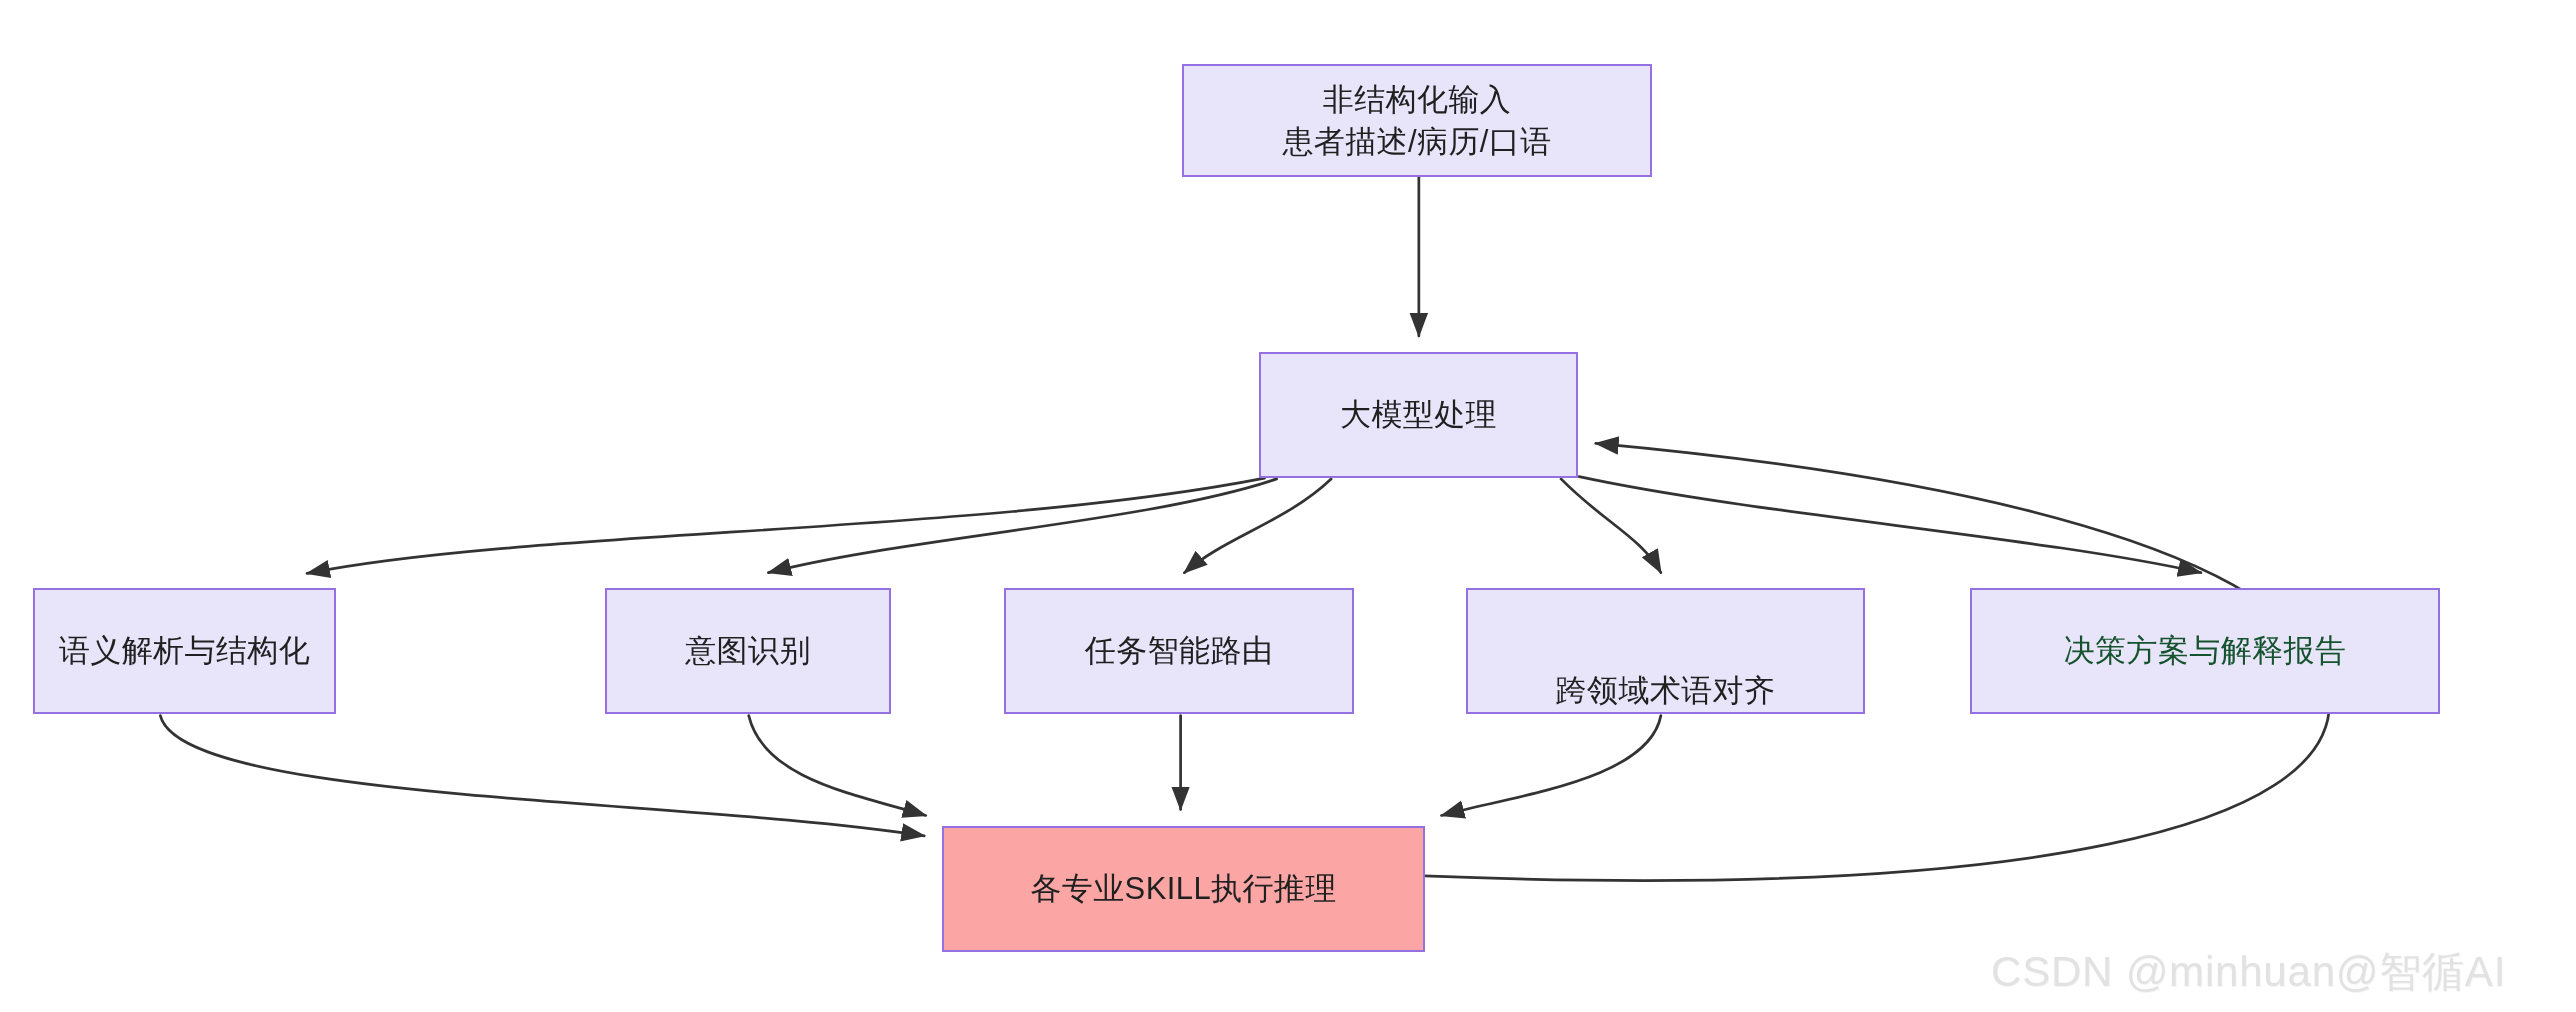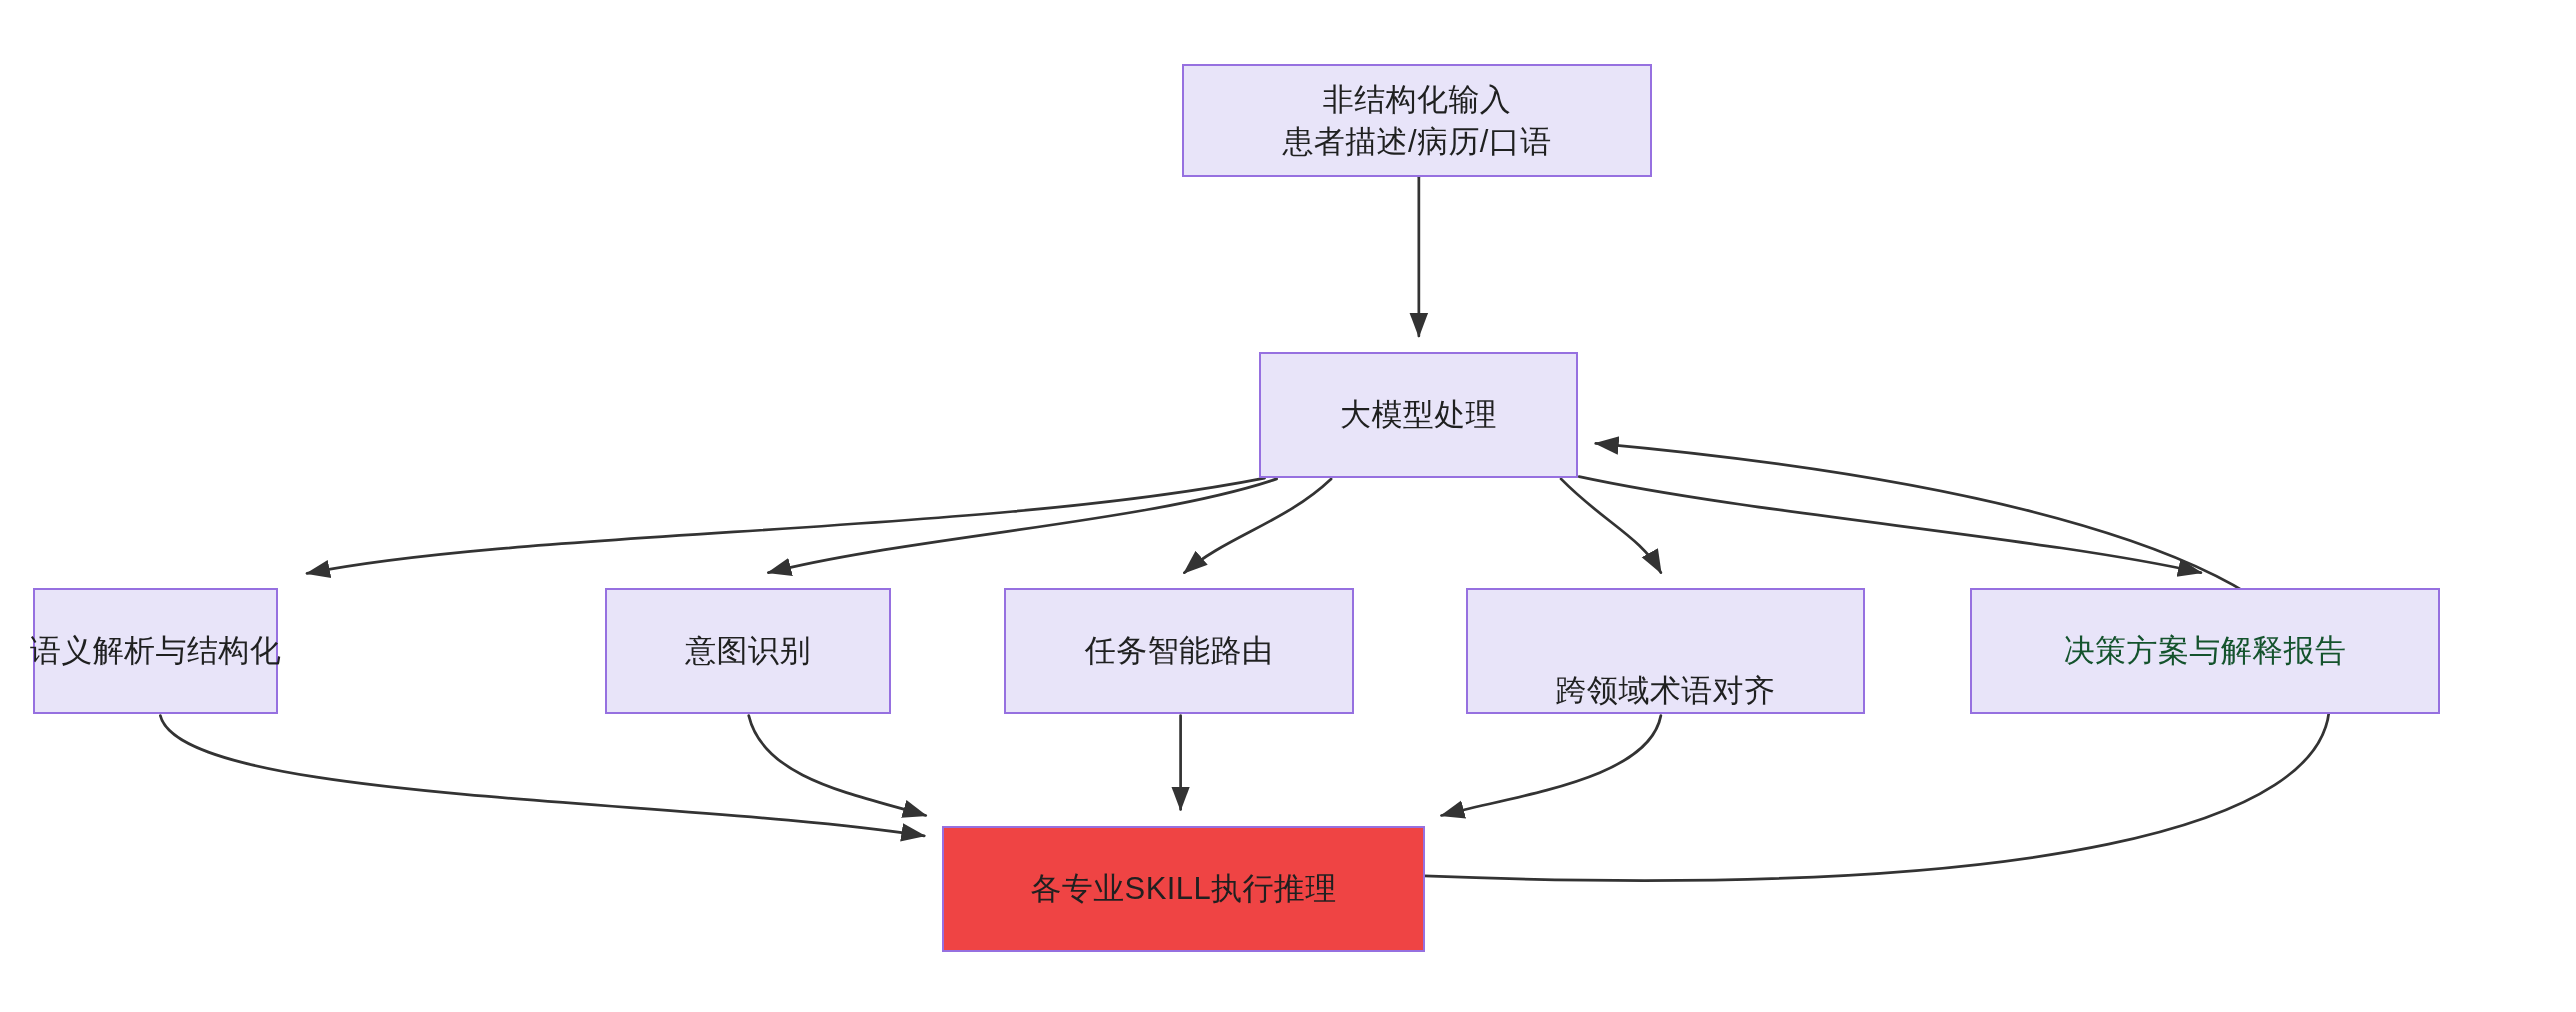"语义解析与结构化" div.node { width: 245px -> 303px }
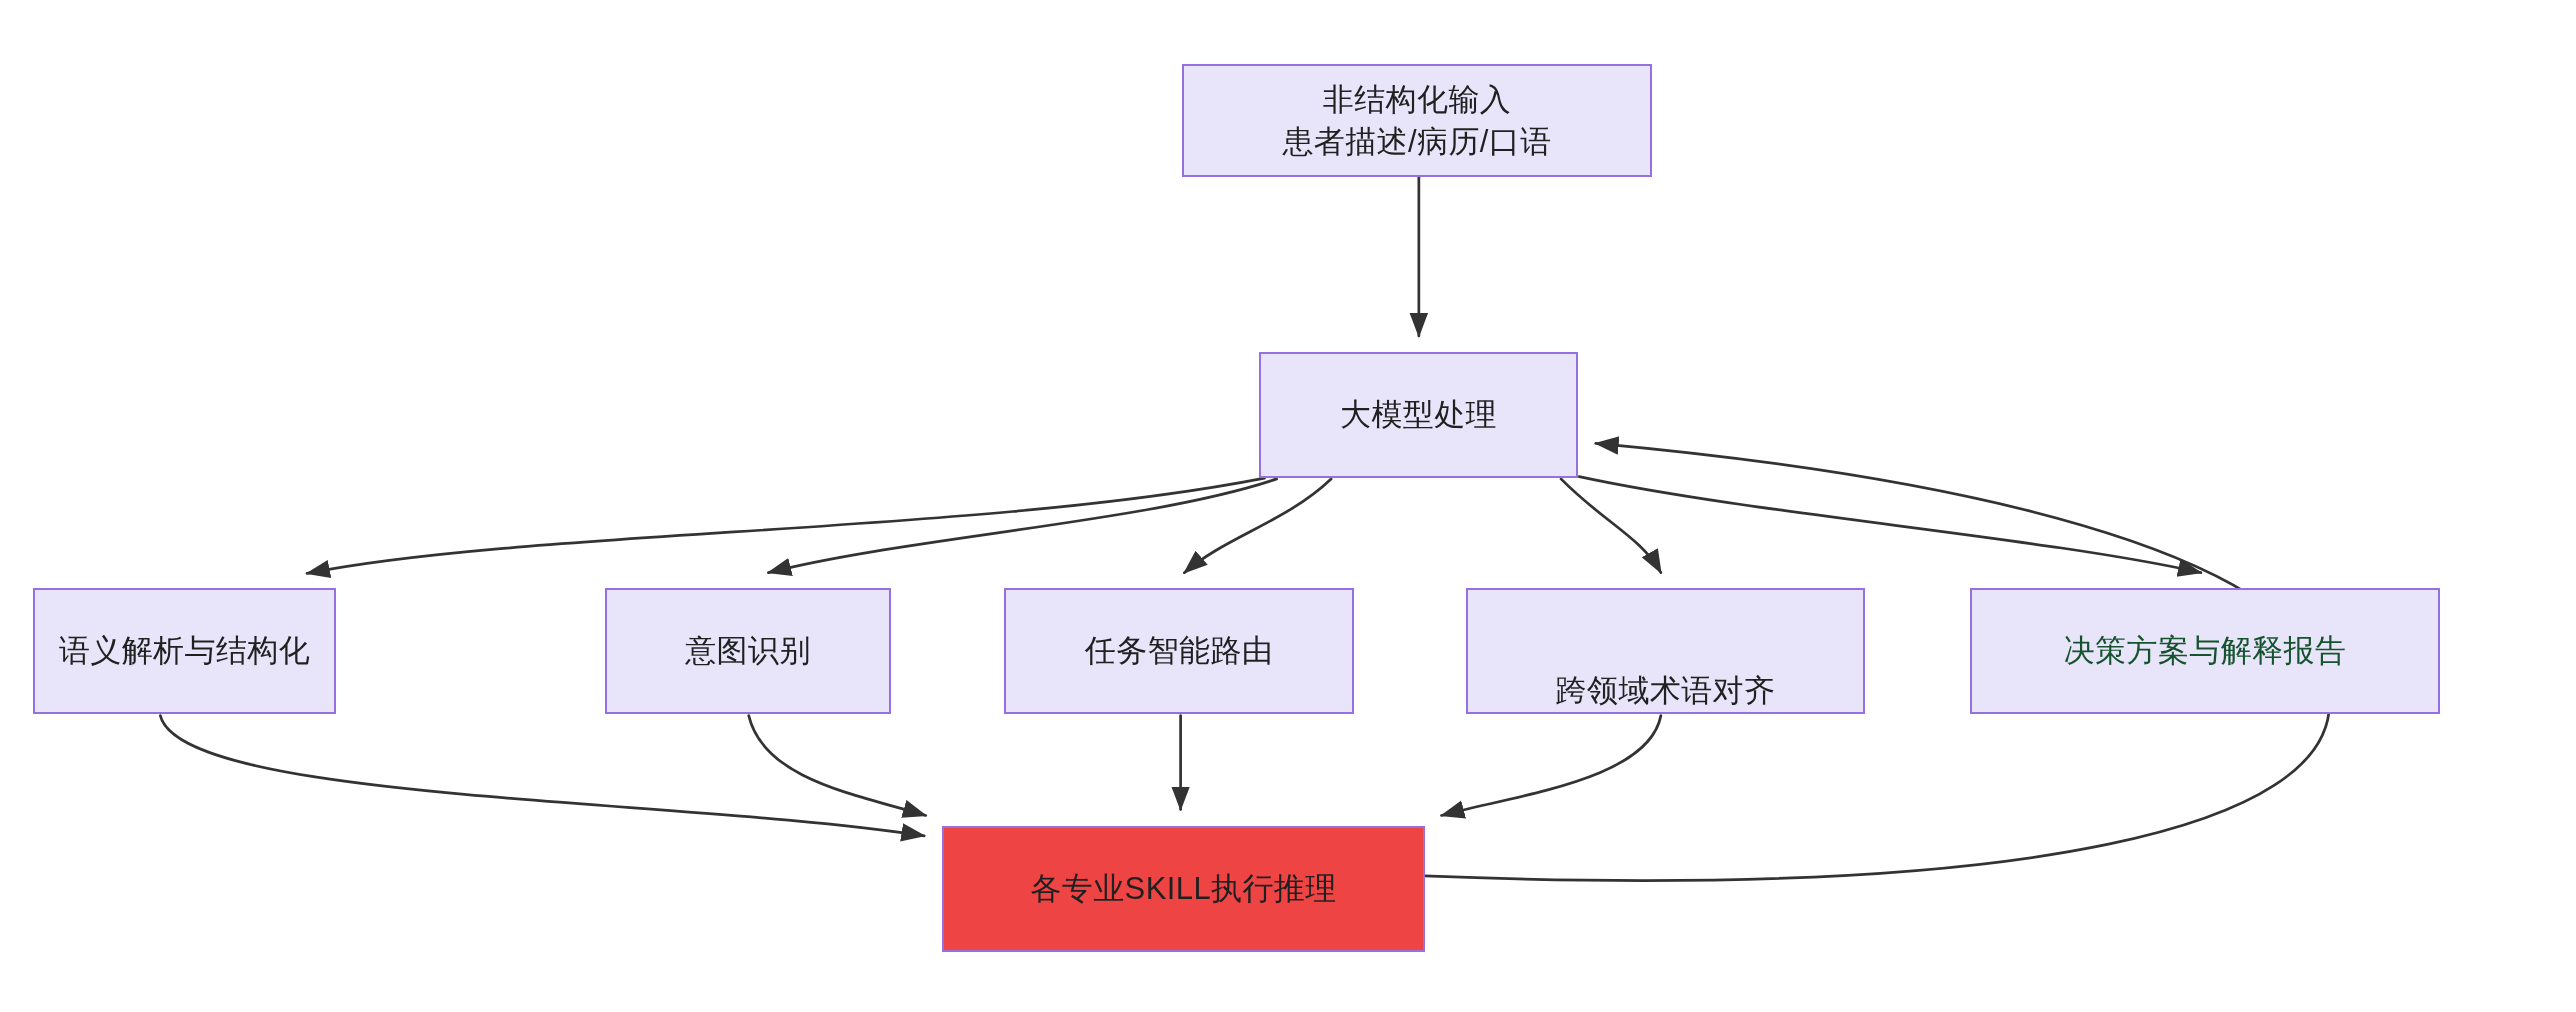"各专业SKILL执行推理" div.node { background: #ef4444 -> #fca5a5 }
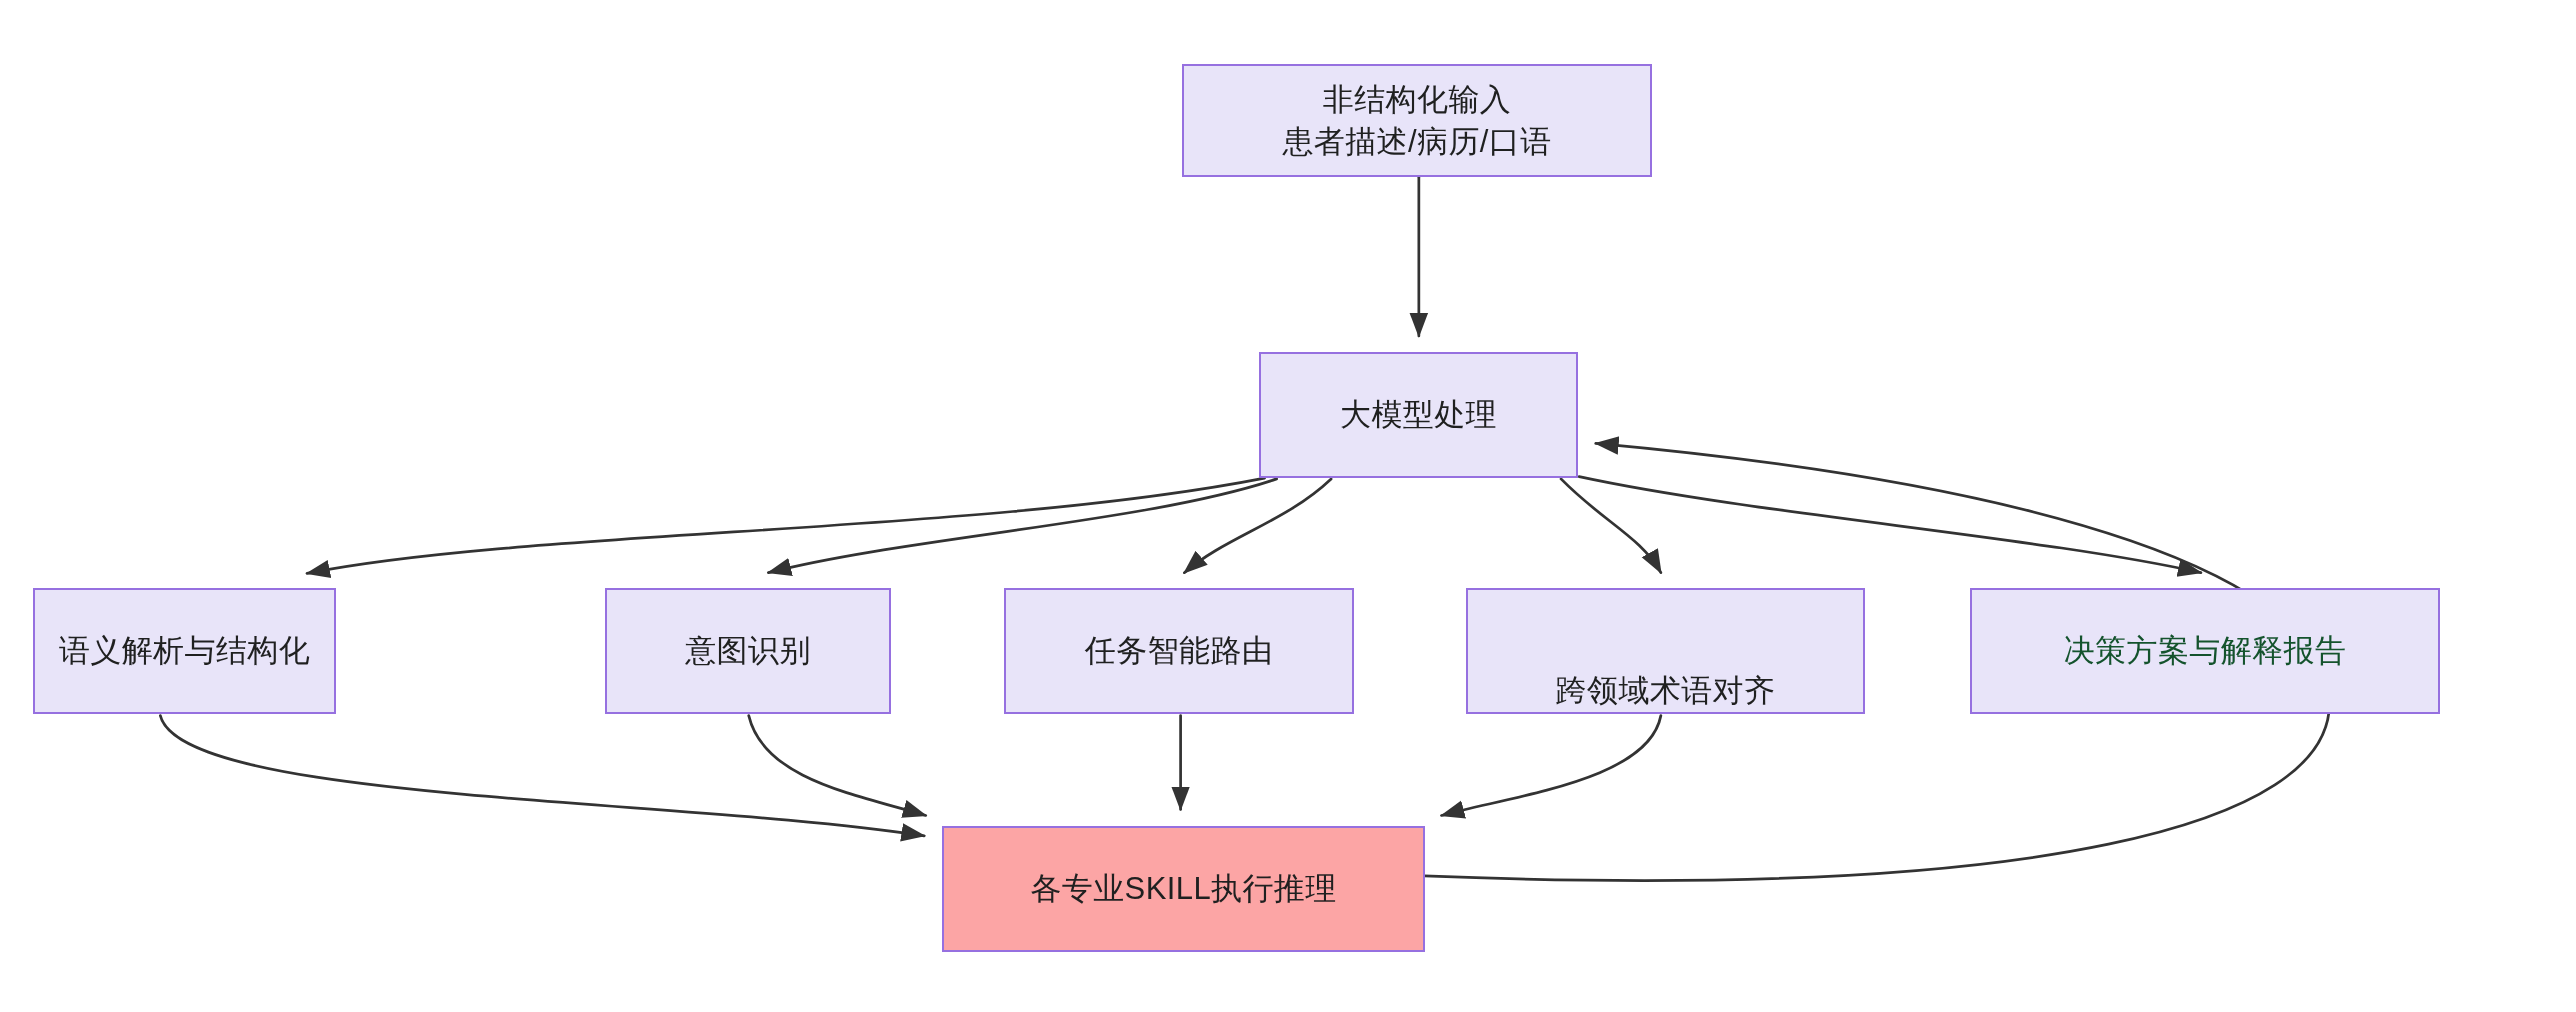"CSDN @minhuan@智循AI" div { html: none -> <div>CSDN @minhuan@智循AI</div> }
